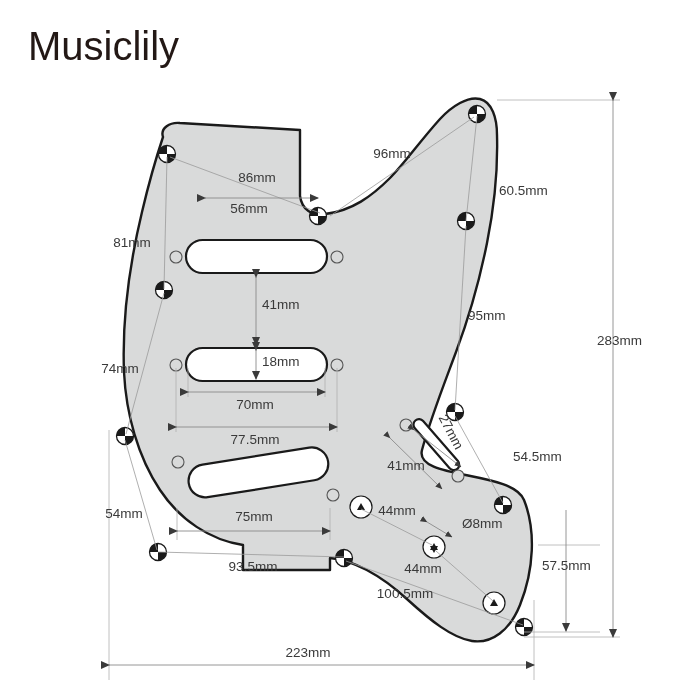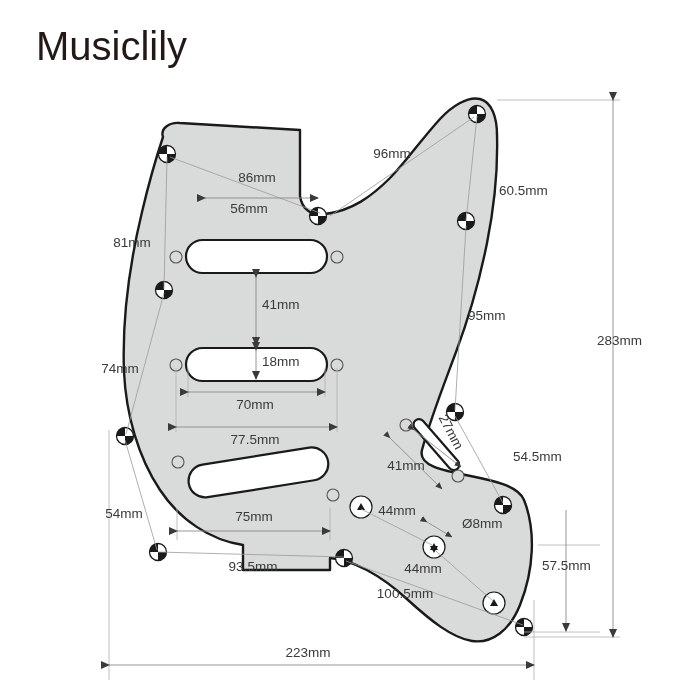"Musiclily" #brand-title { left: 36px -> 28px }
